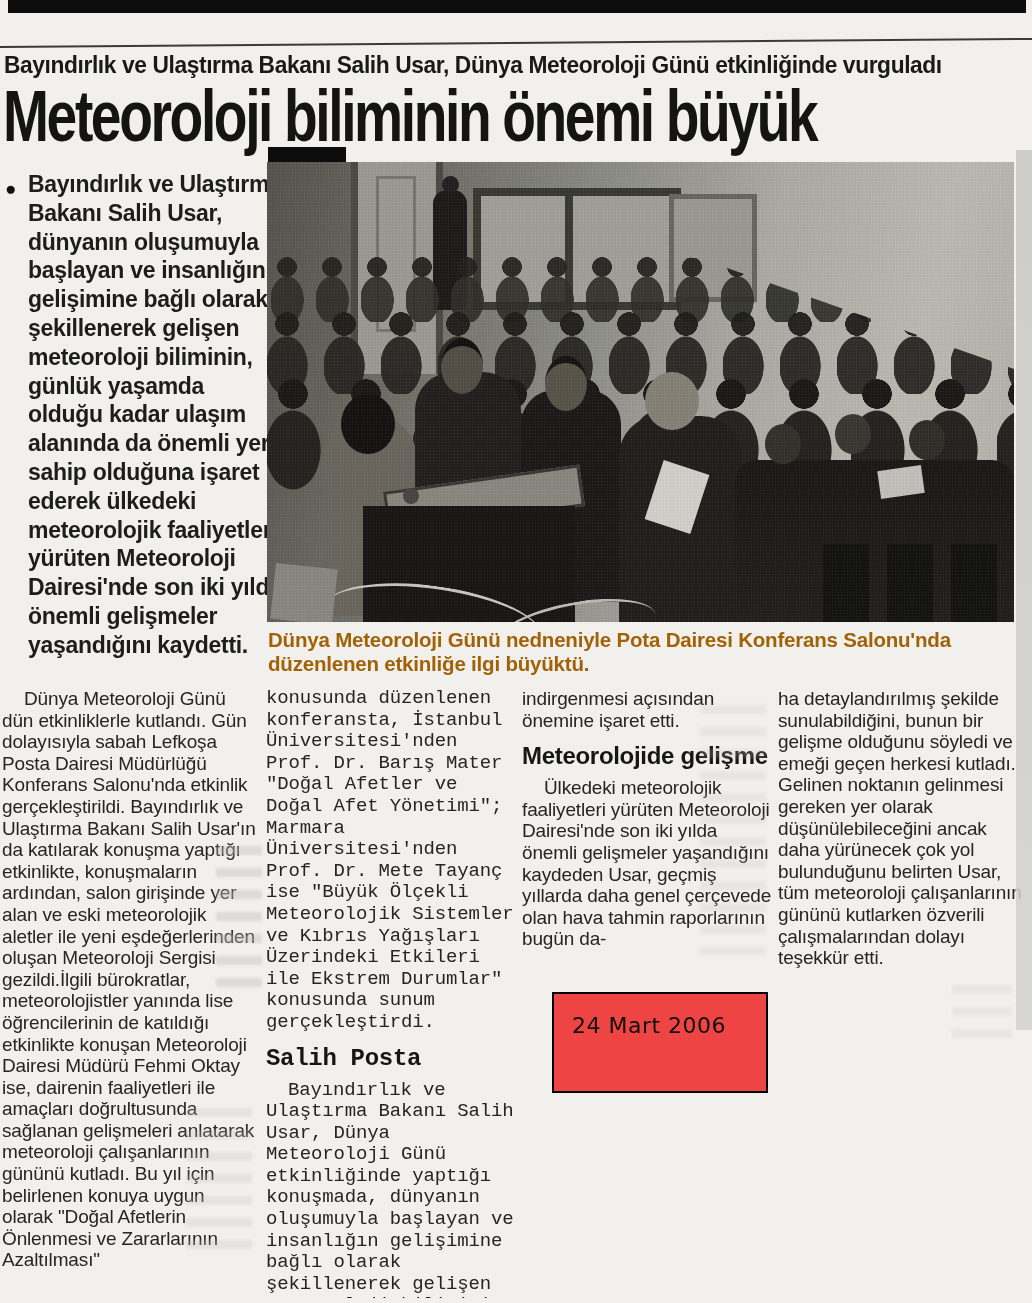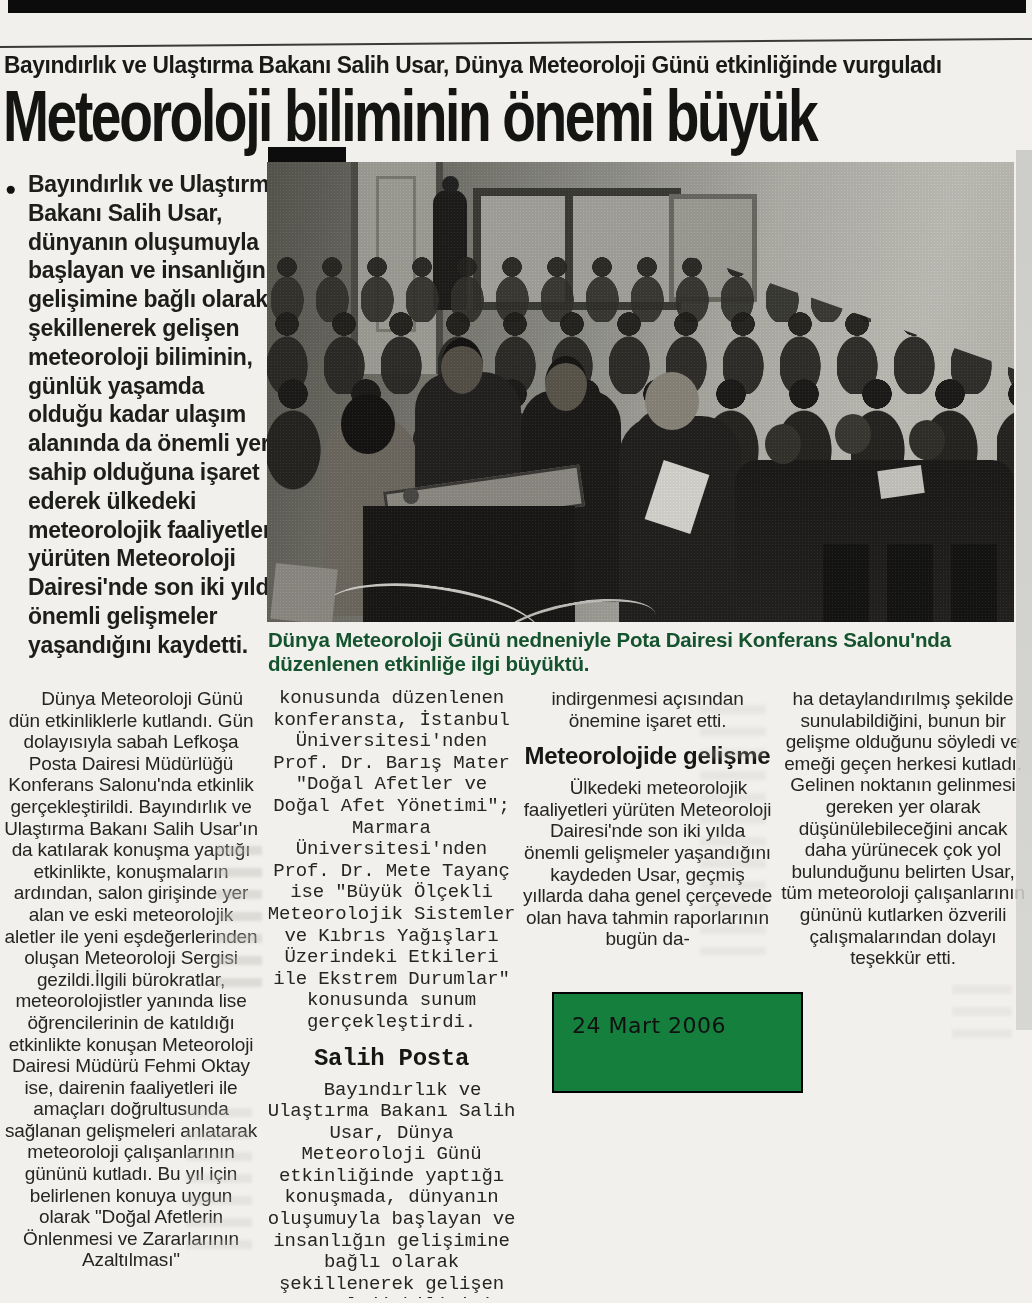"Dünya Meteoroloji Günü nedneniyle Pota" .caption { color: #14532d -> #a16207 }
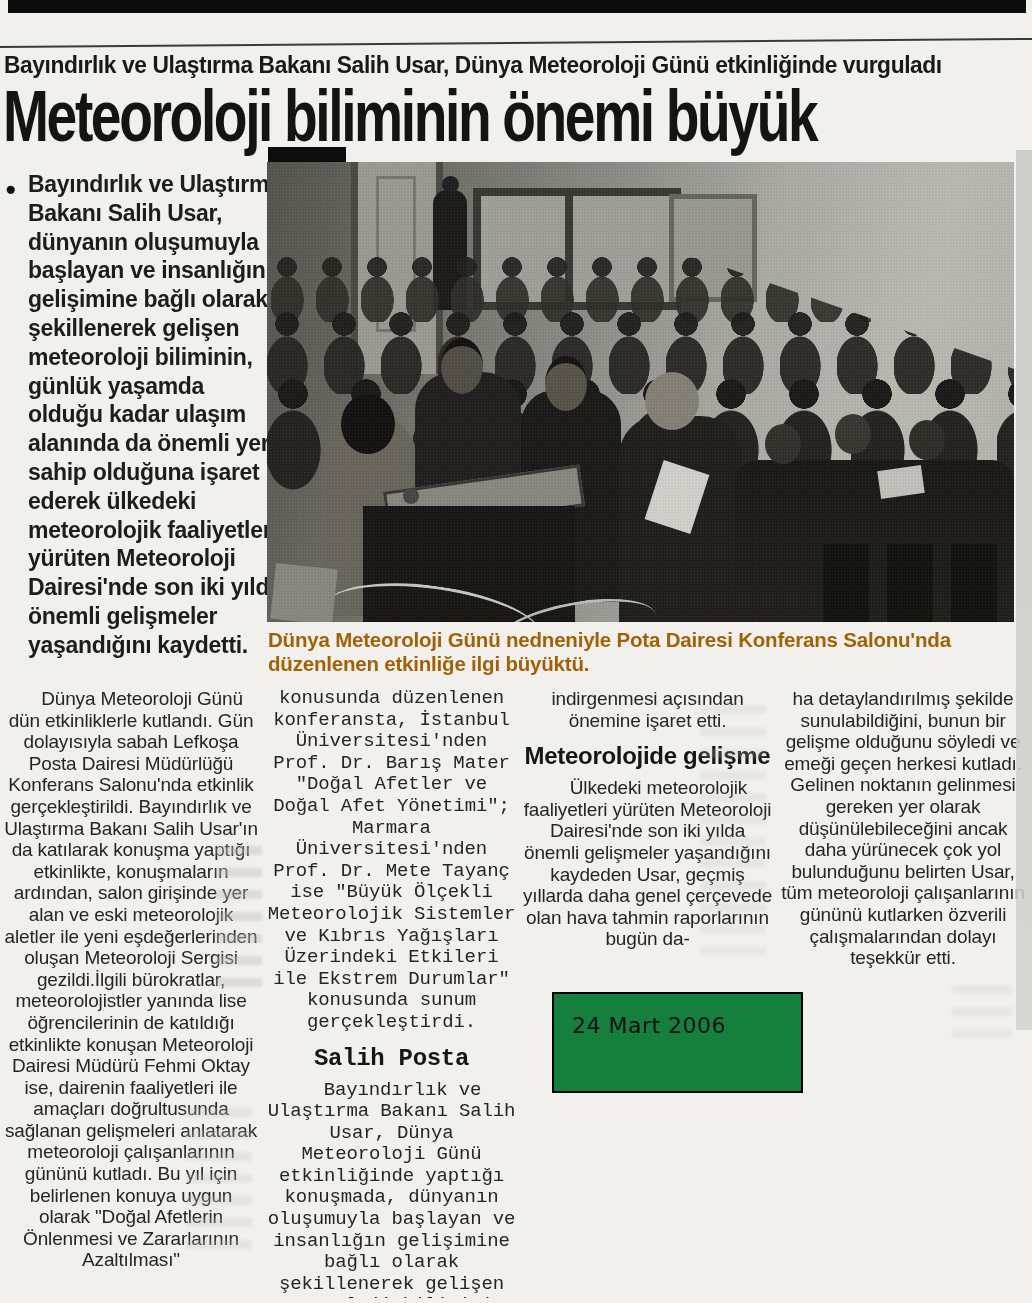"Dünya Meteoroloji Günü dün etkinliklerle" .col { text-align: center -> none }
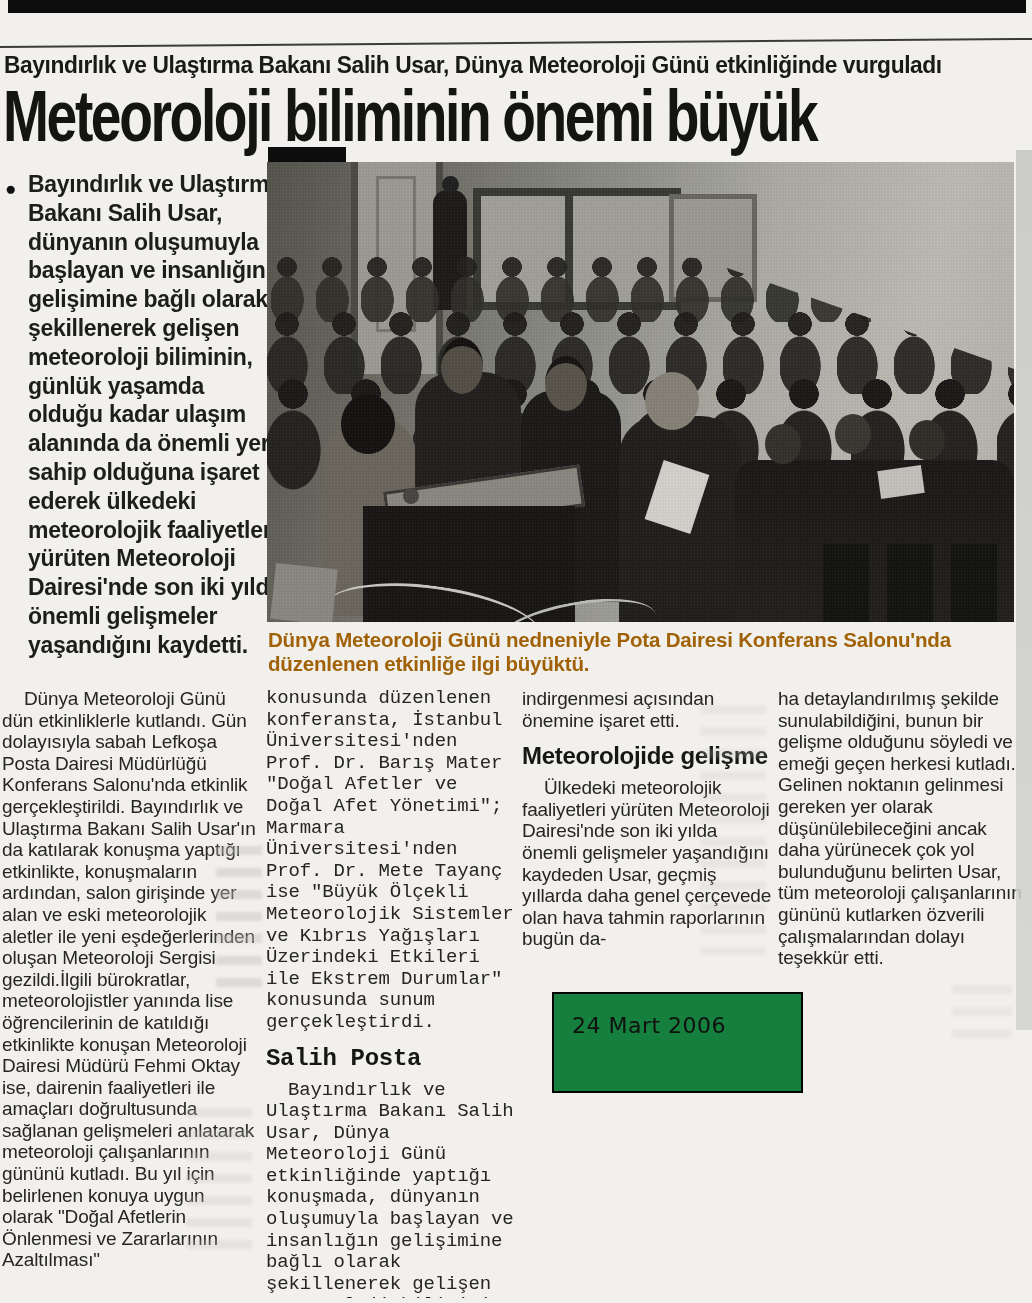"24 Mart 2006" .stamp { background: #15803d -> #ef4444; width: 251px -> 216px }
